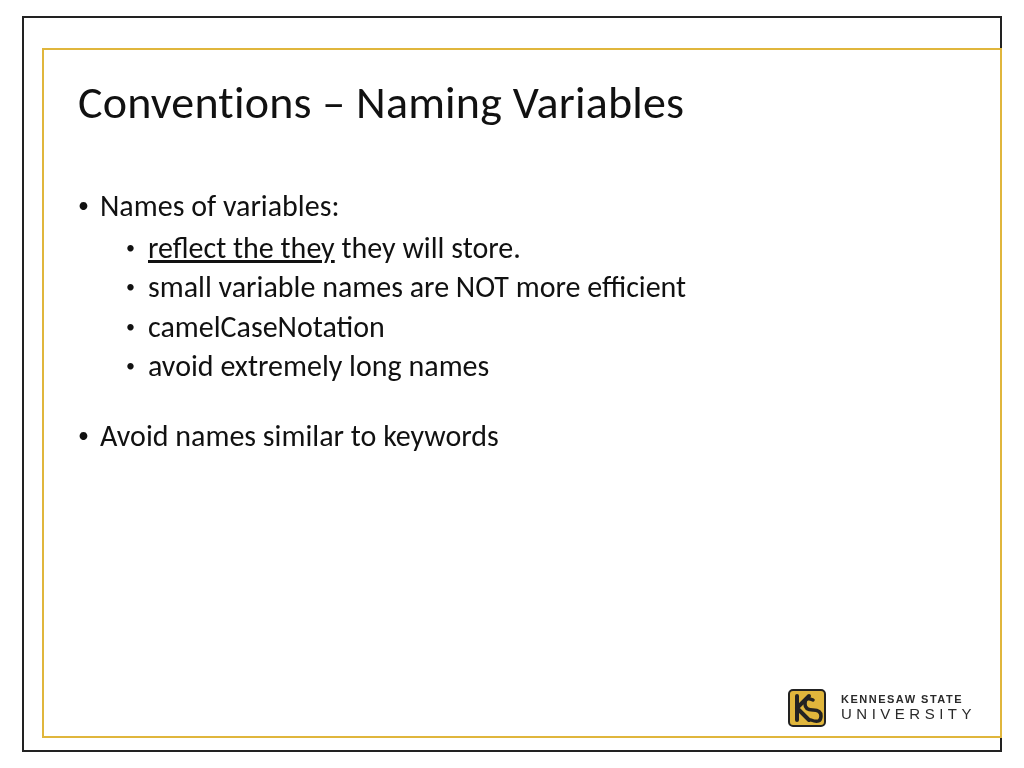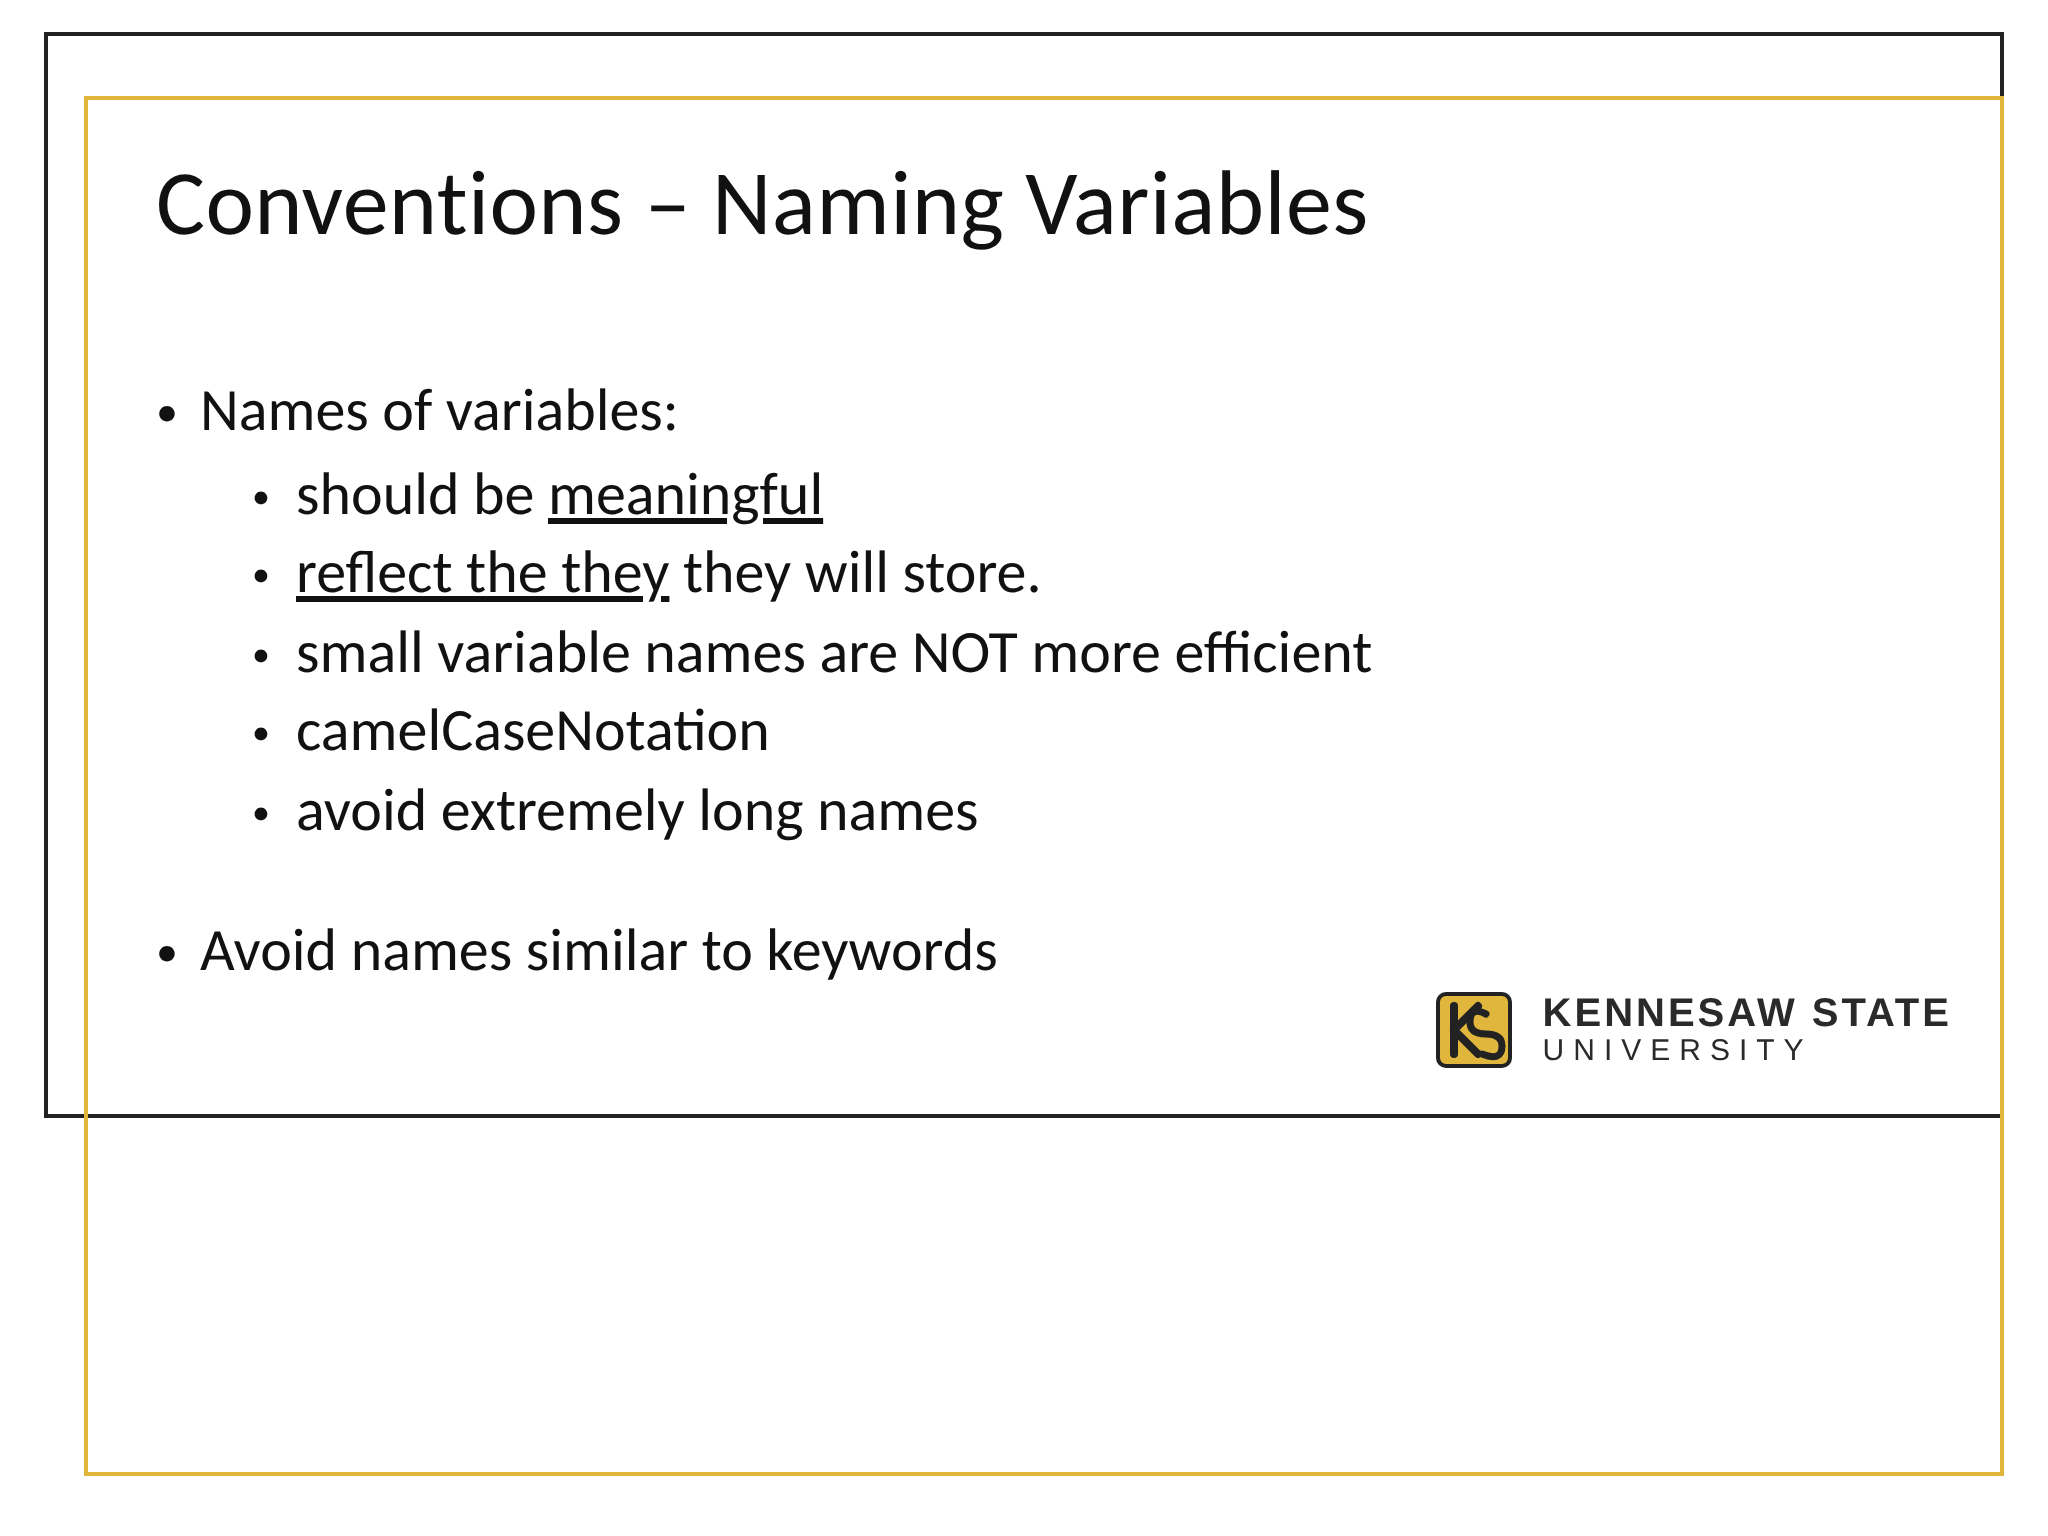"Conventions – Naming Variables" .outer { height: 543px -> 736px }
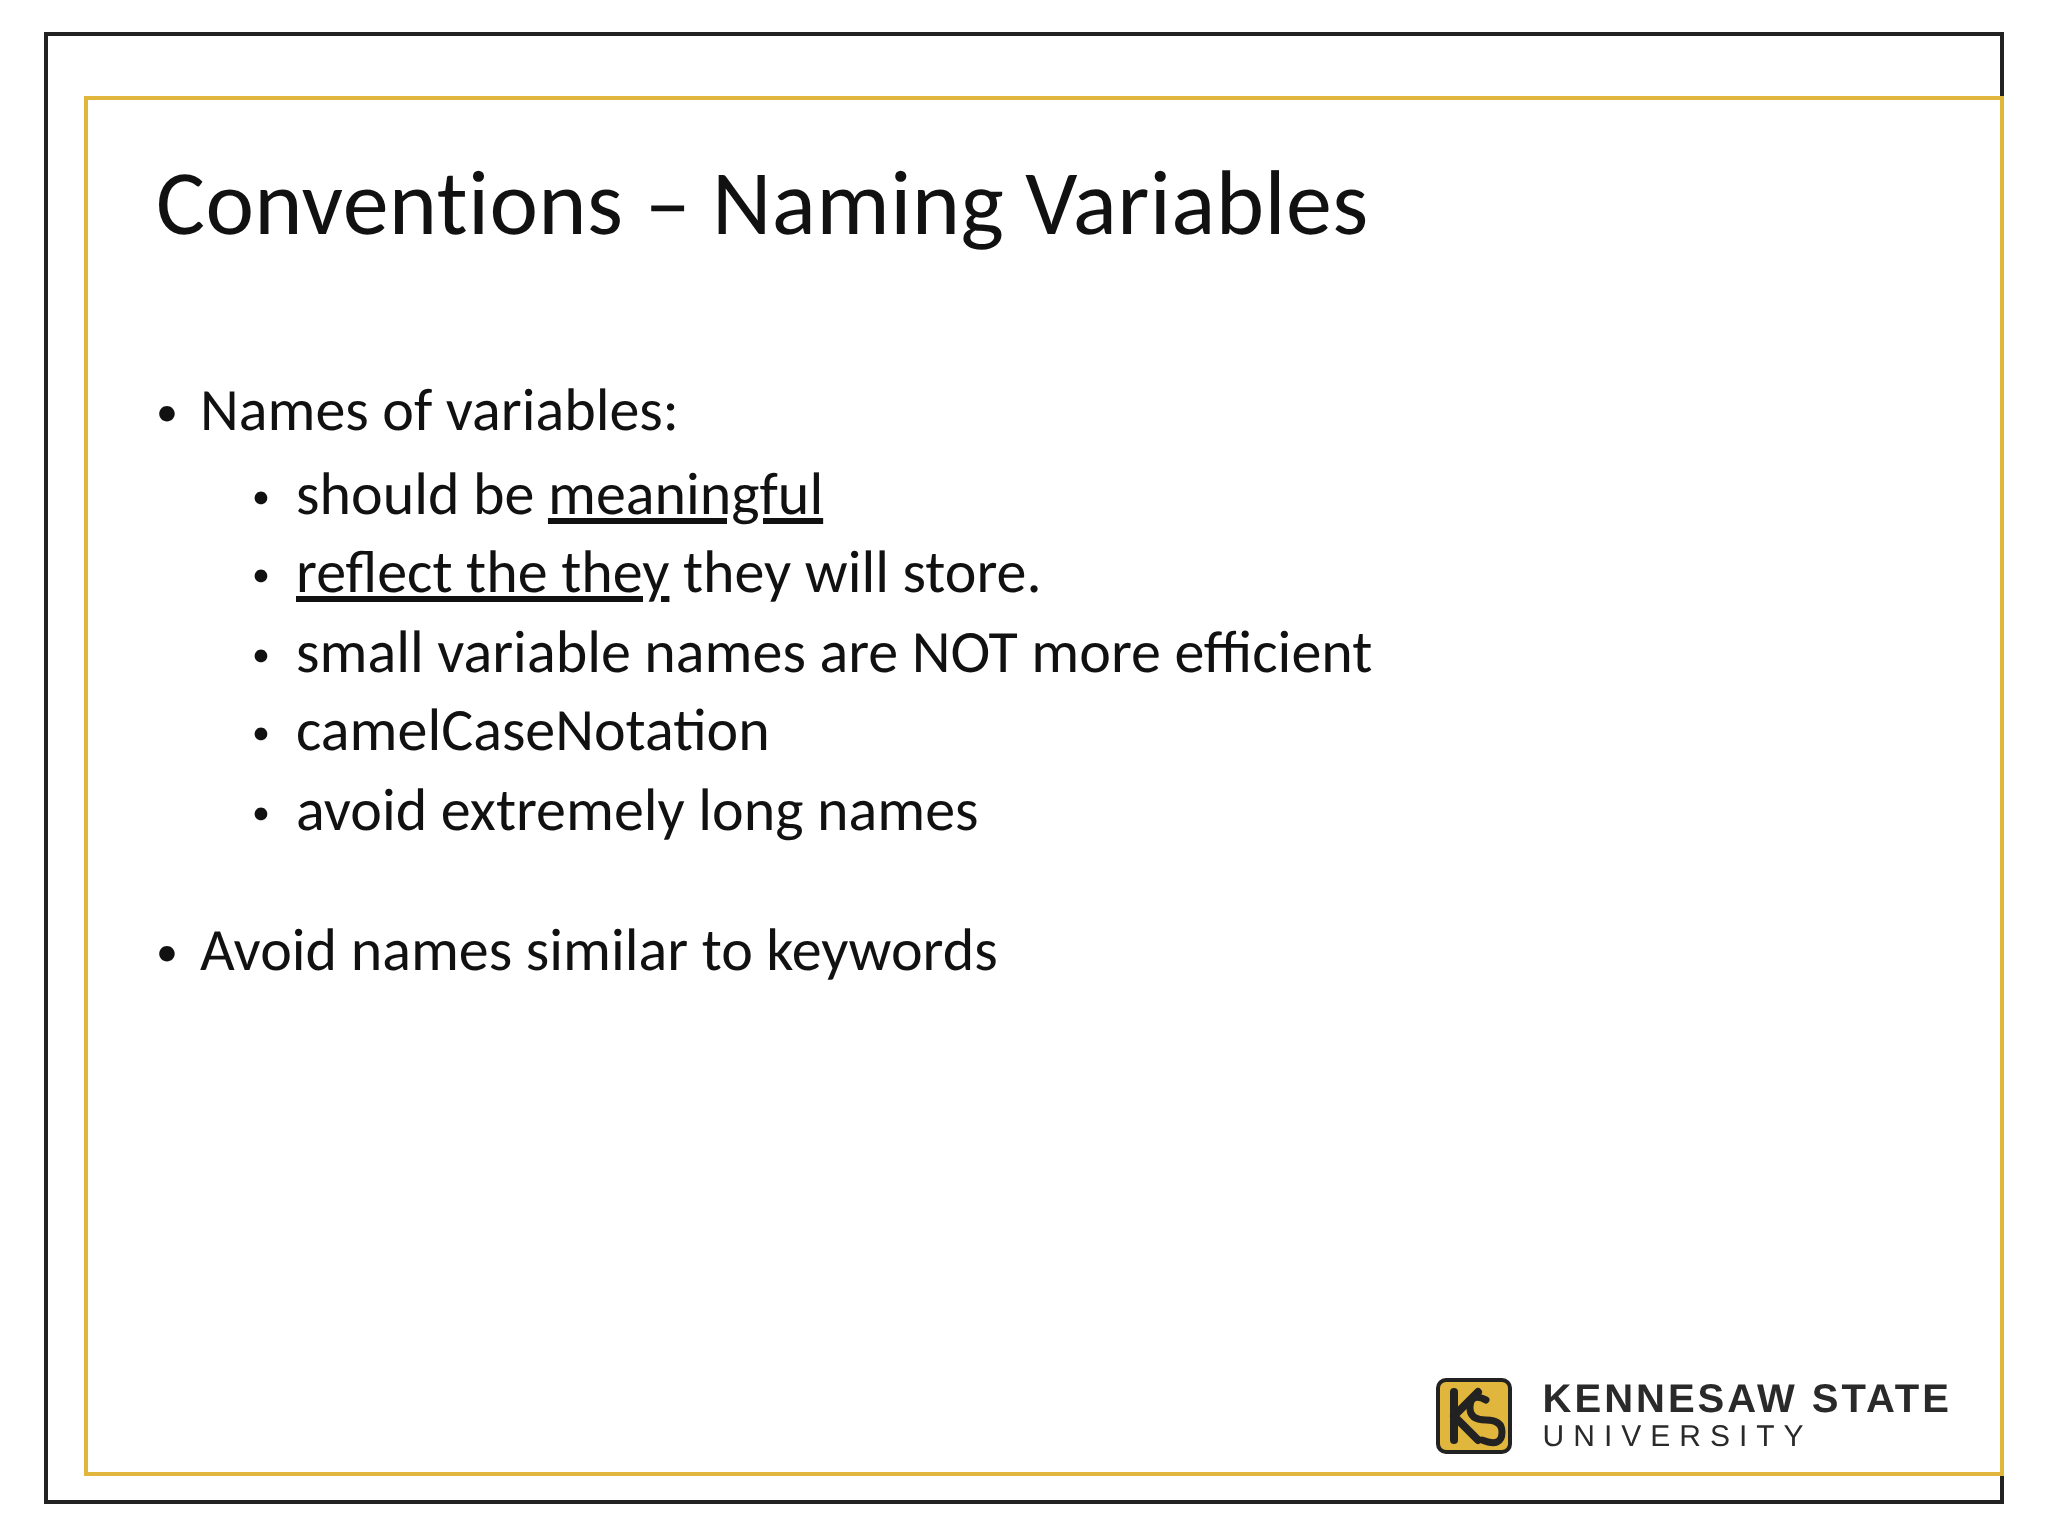"should be meaningful" li { html: <li> <span>should be </span><span>meaningful</span> </li> -> none }
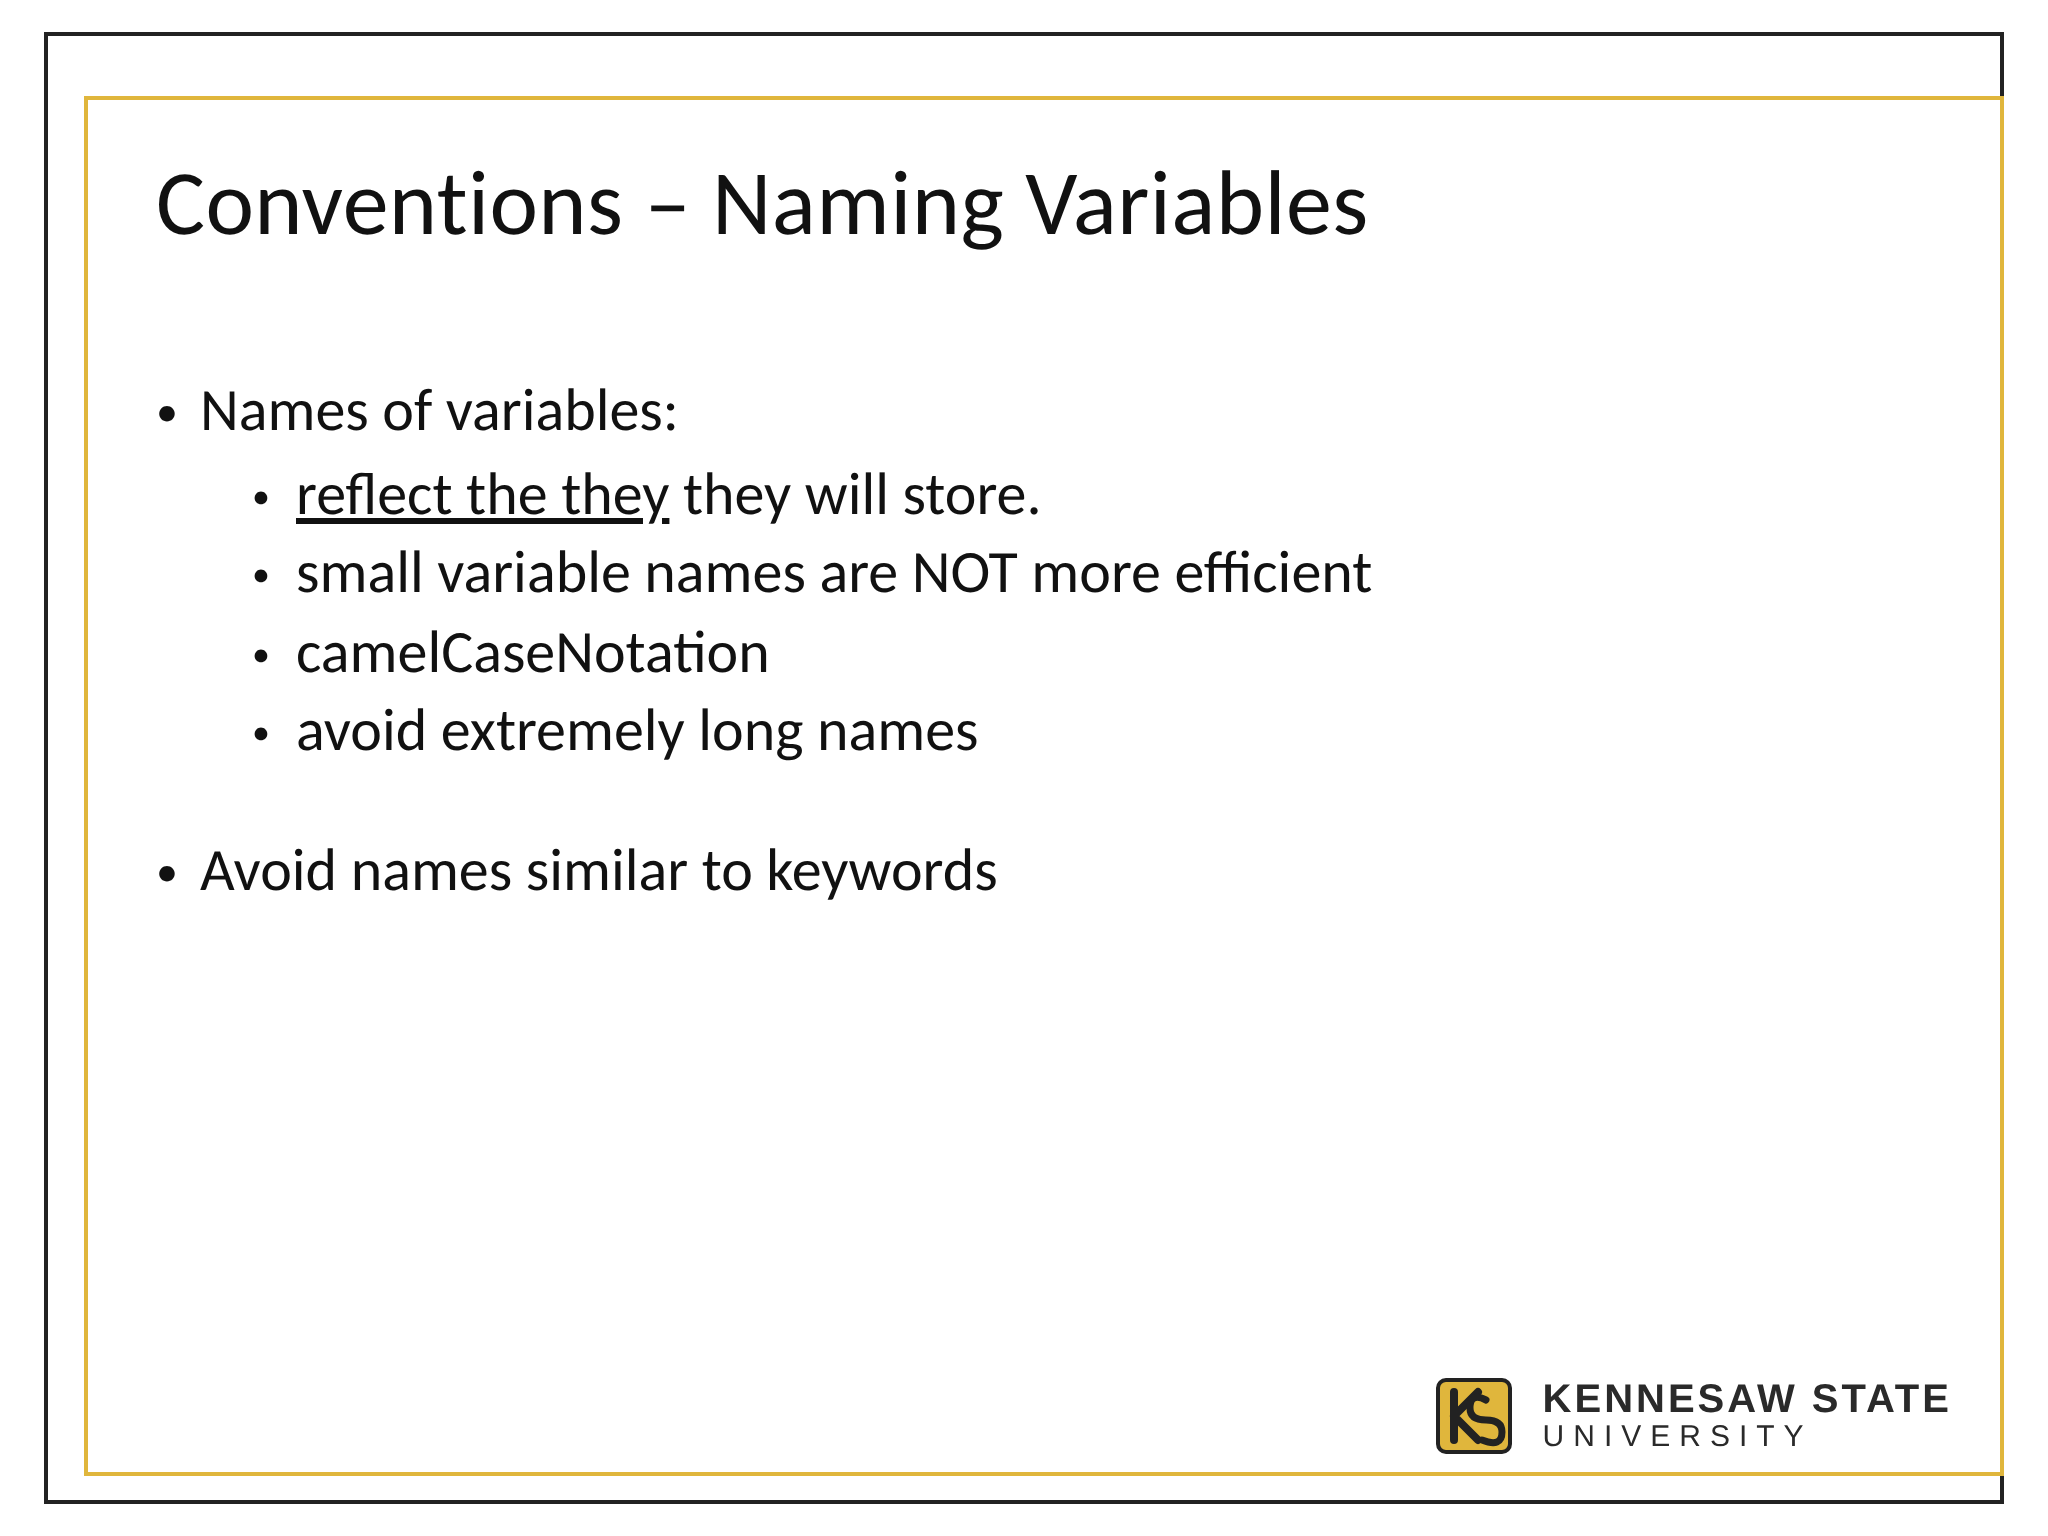"KENNESAW STATE" .logo-text .l1 { font-size: 20px -> 11px }
